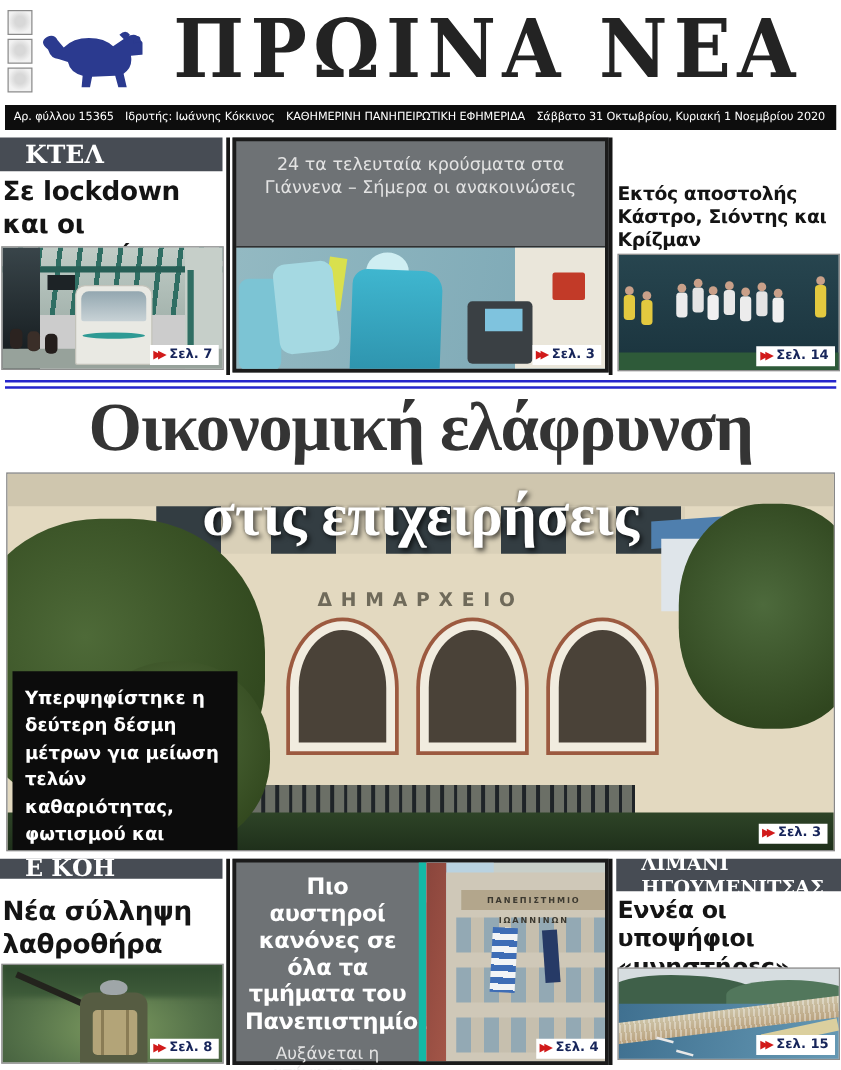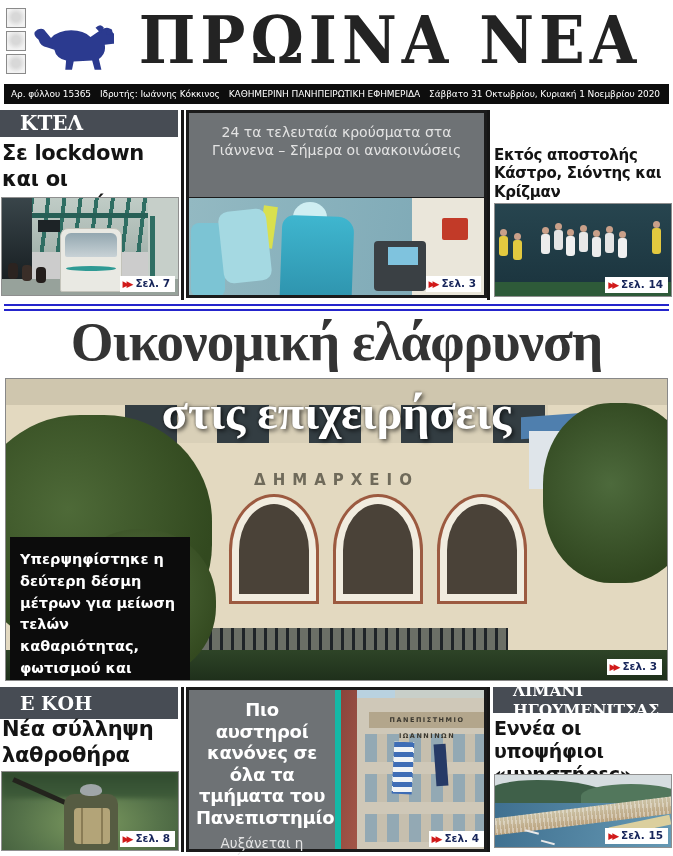"Ε ΚΟΗ" div.abs { height: 32px -> 16px }
